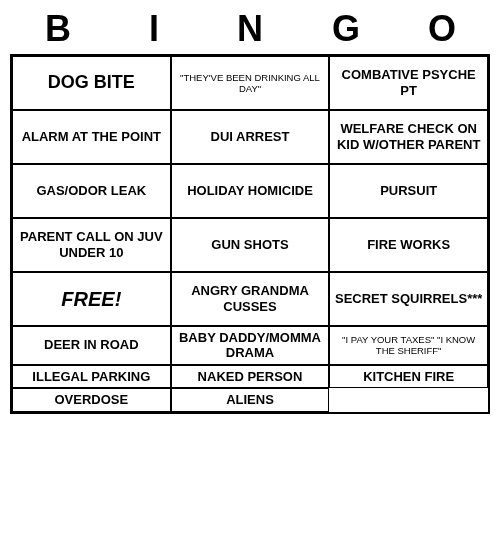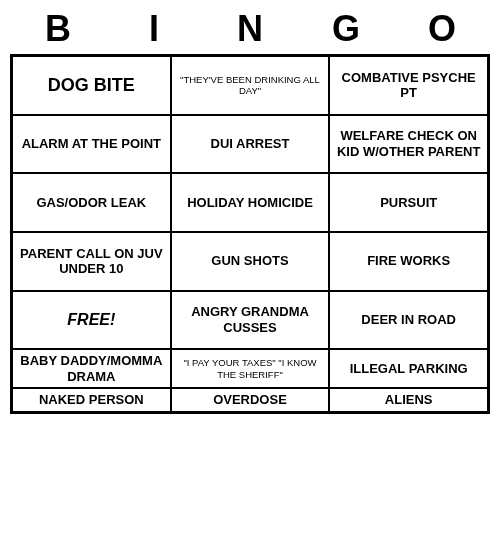"FREE!" .bingo-cell.free-space { font-size: 16px -> 20px }
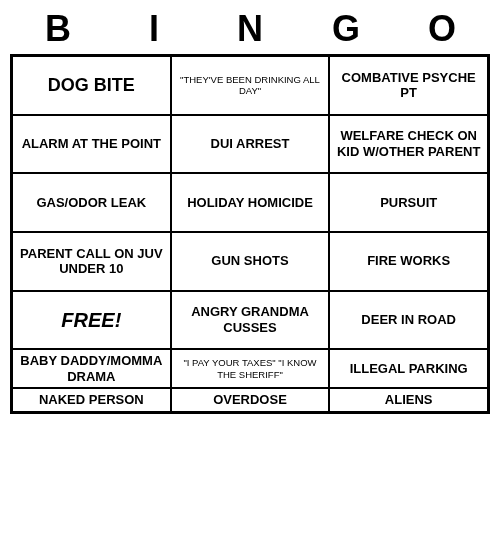"SECRET SQUIRRELS***" div.bingo-cell { html: none -> <div>SECRET SQUIRRELS***</div> }
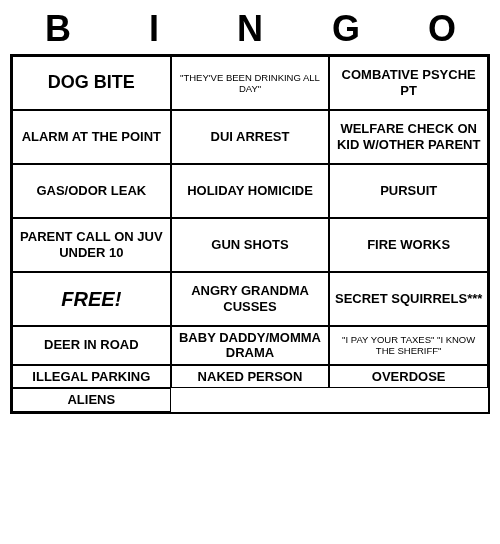"KITCHEN FIRE" div.bingo-cell { html: none -> <div>KITCHEN FIRE</div> }
